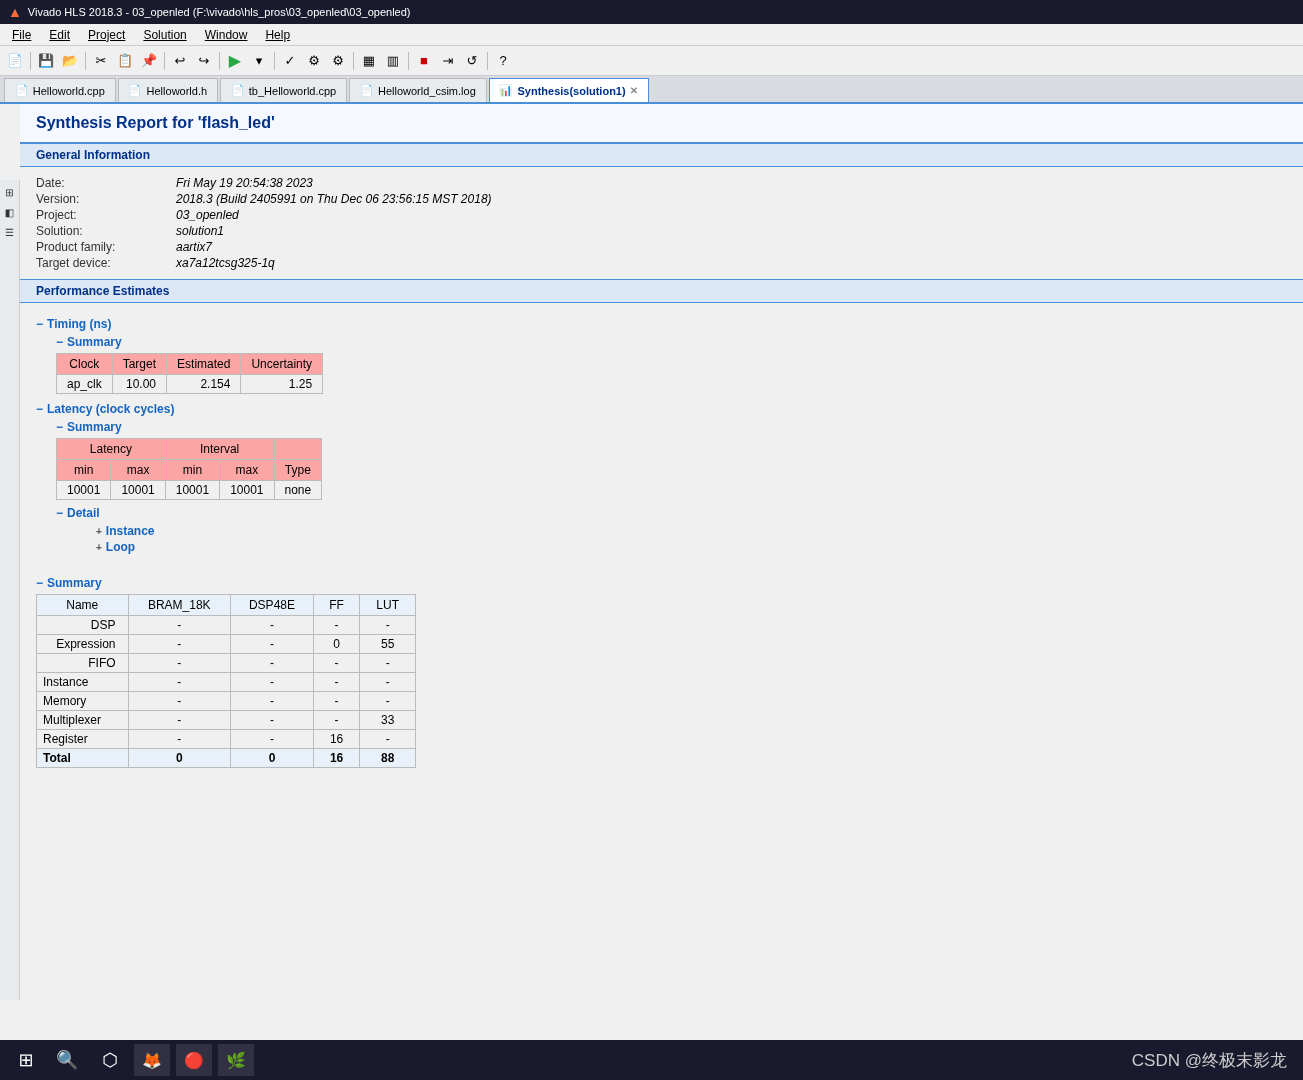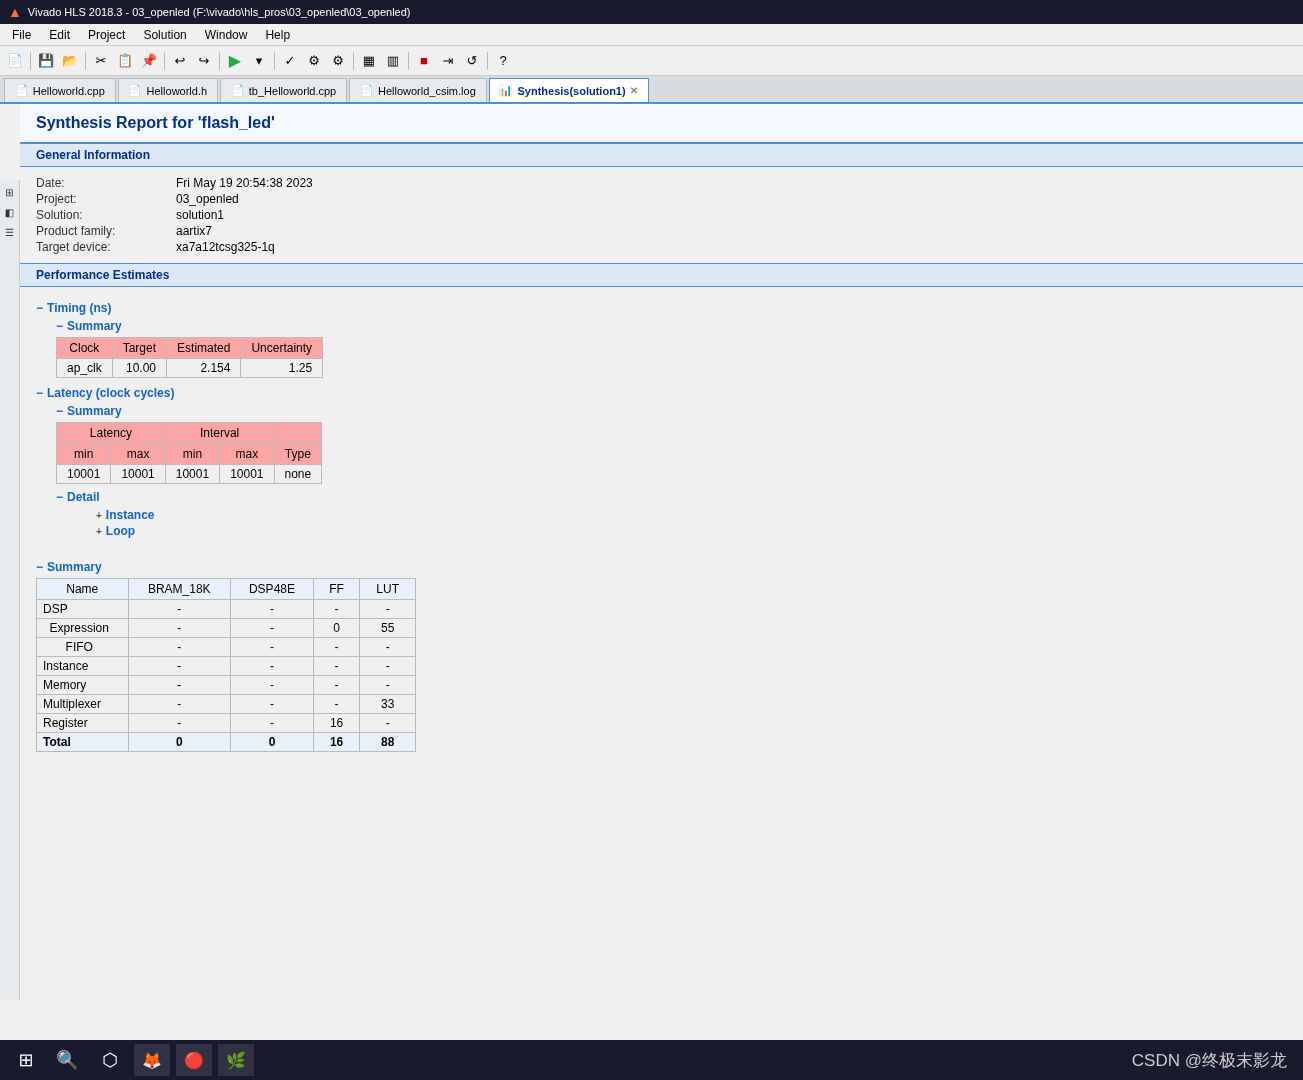"File" .menu-item { text-decoration: none -> underline }
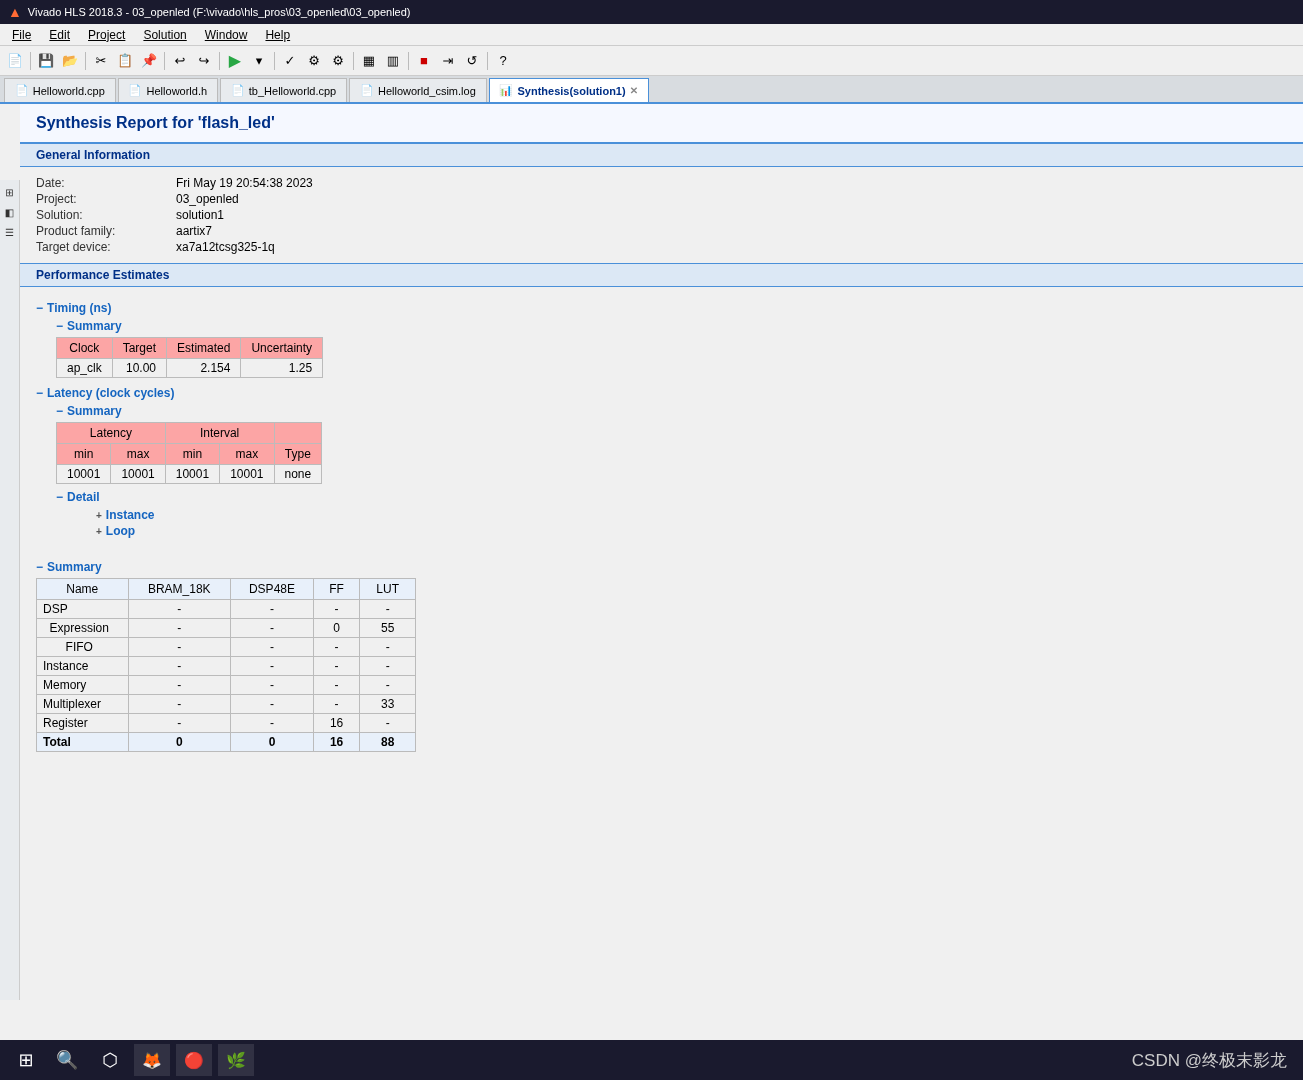"Fri May 19 20:54:38 2023" .info-value { font-style: none -> italic }
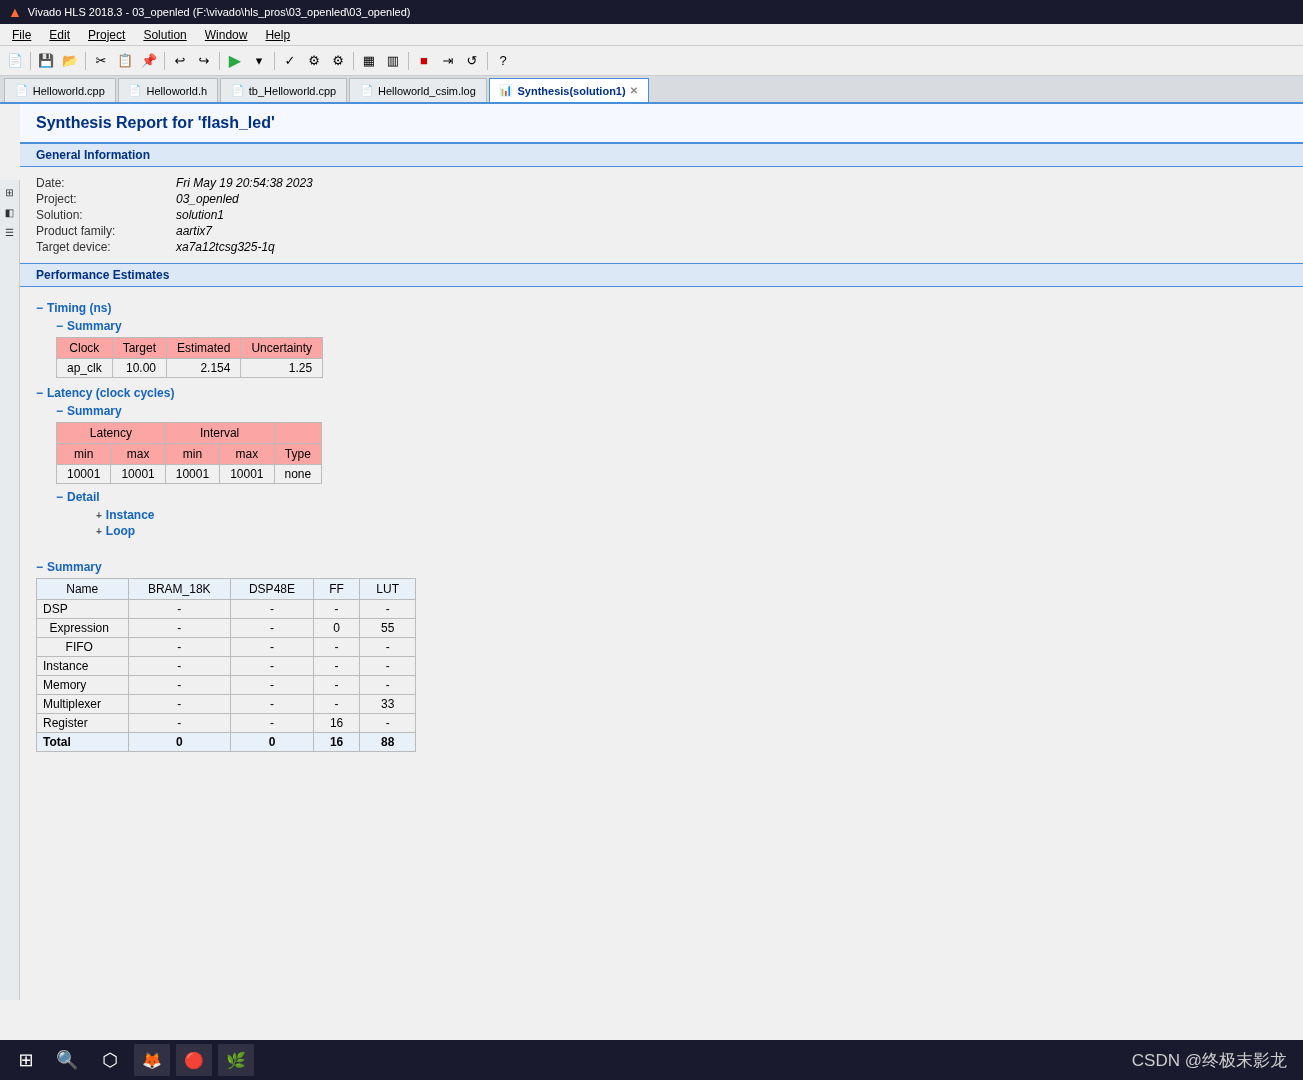"Version:" div.info-row { html: none -> <div> <span>Version:</span> <span>2018.3 (Build 2405991 on Thu Dec 06 23:56:15 MST 2018)</span> </div> }
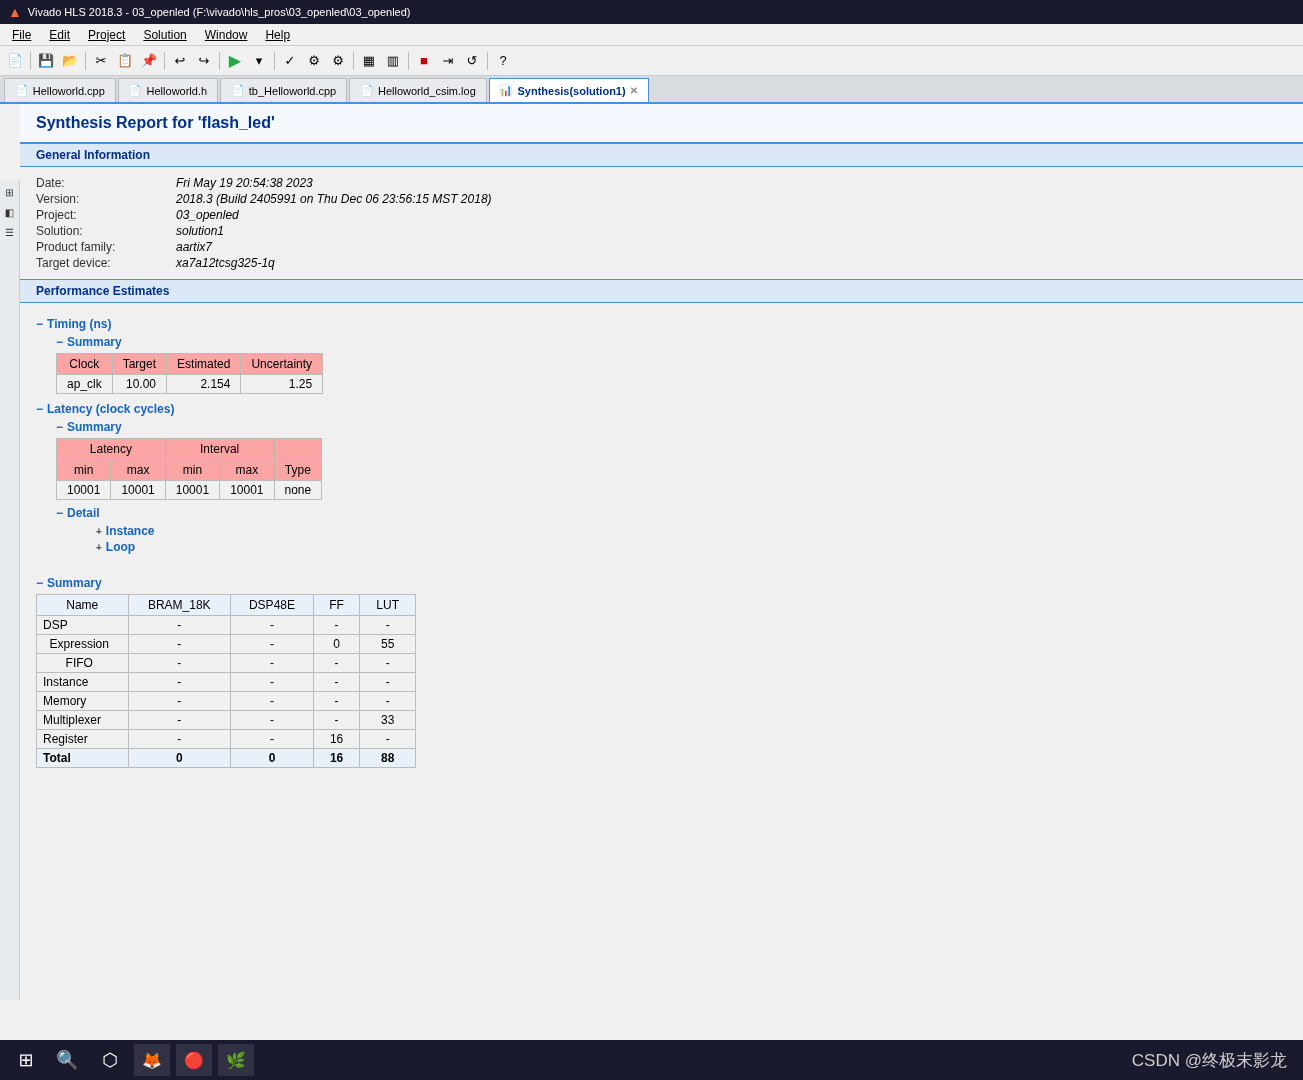"DSP" td { text-align: left -> right }
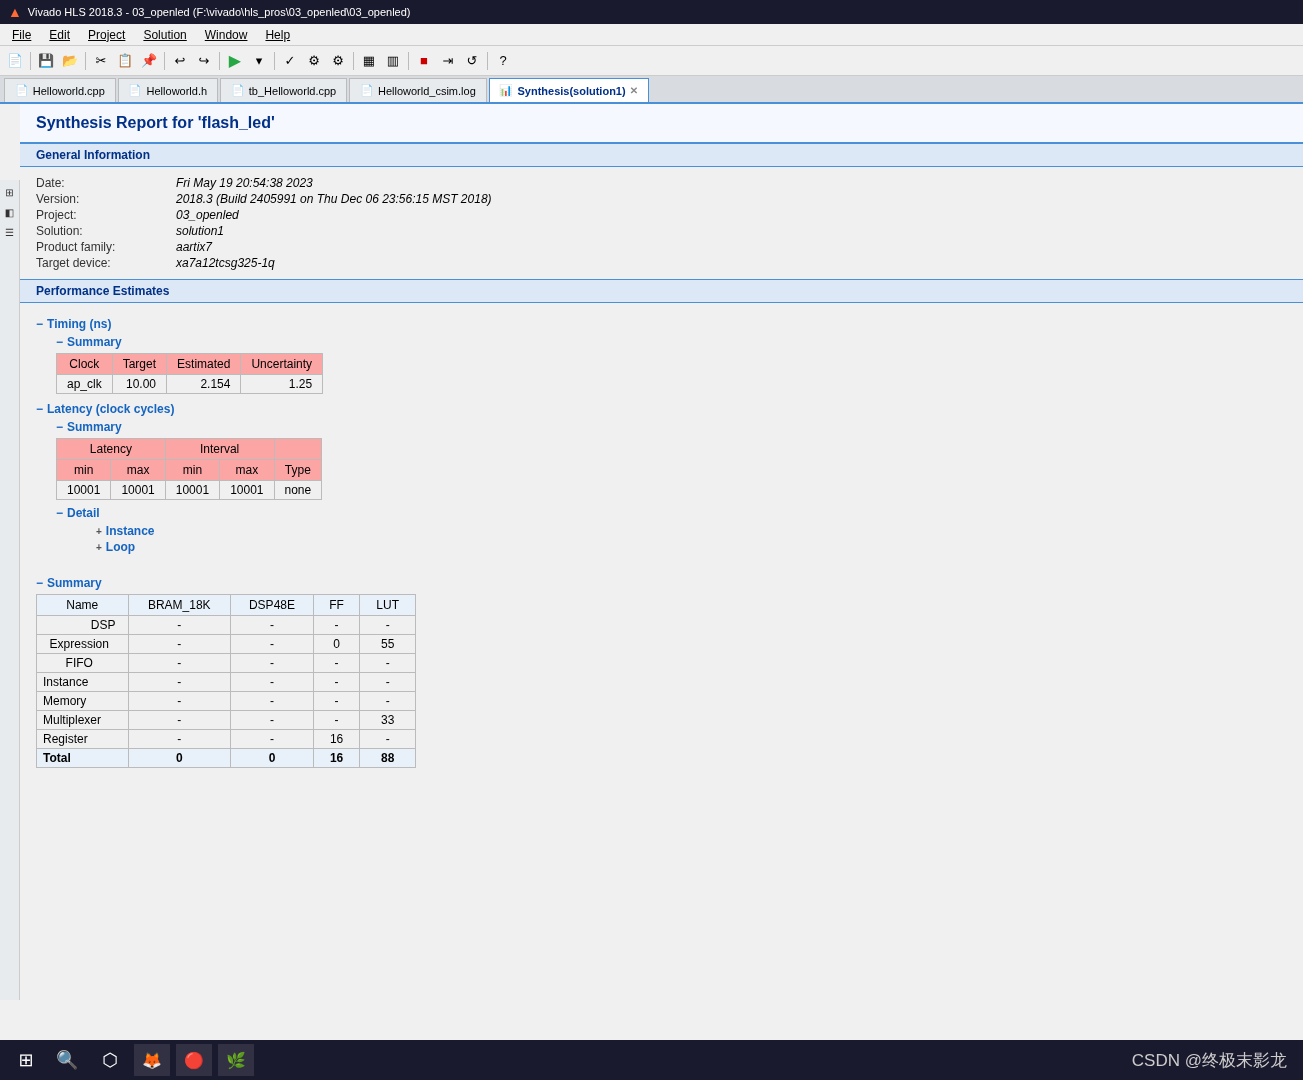"Expression" td { text-align: center -> right }
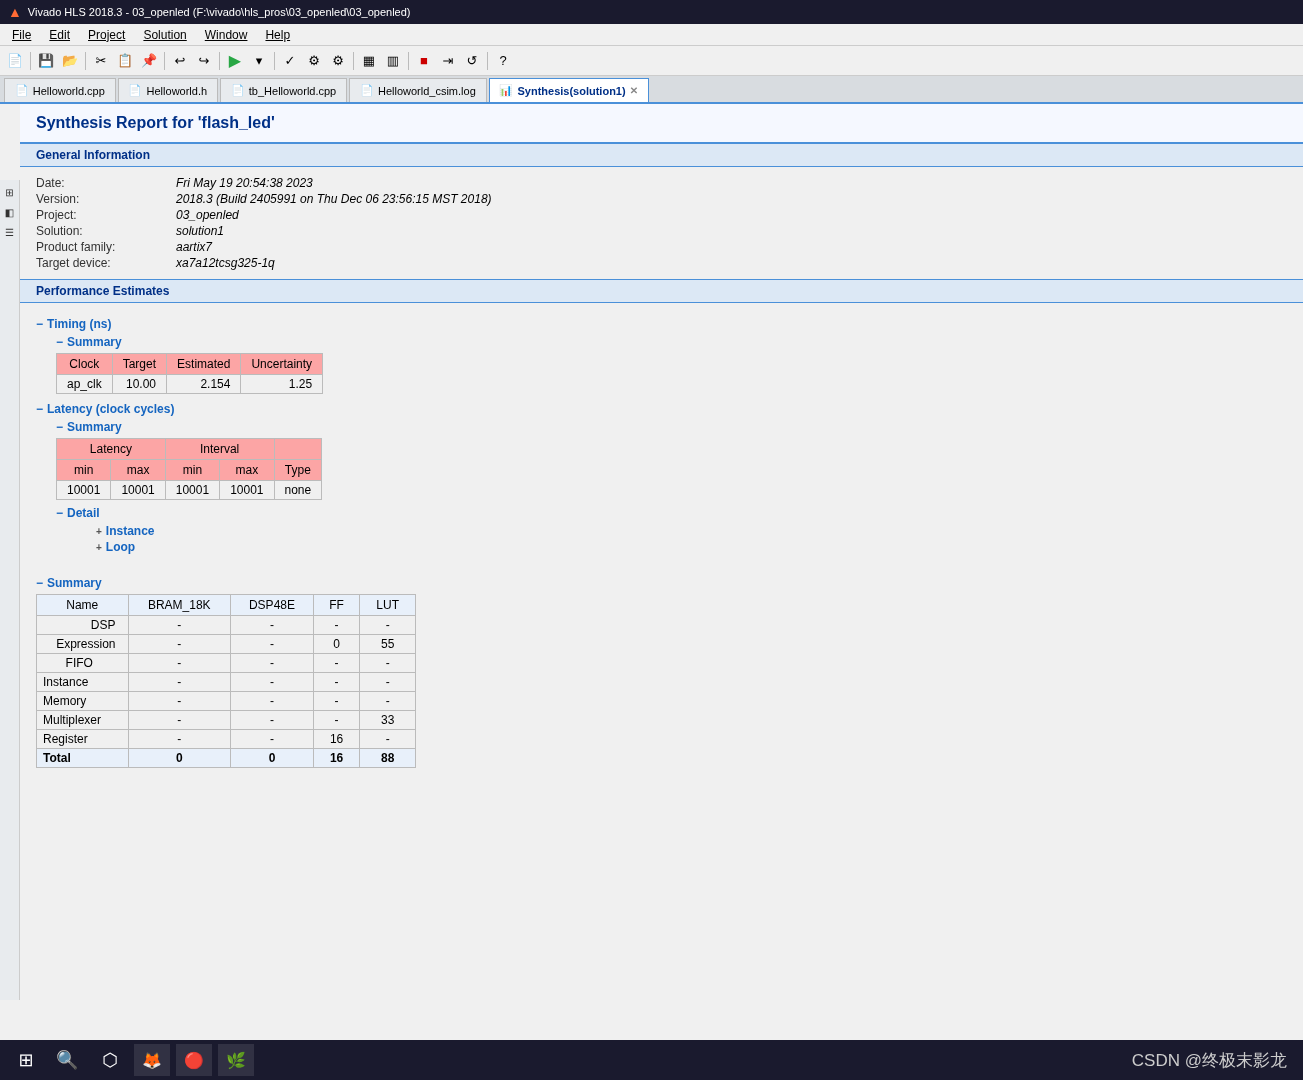"FIFO" td { text-align: center -> right }
